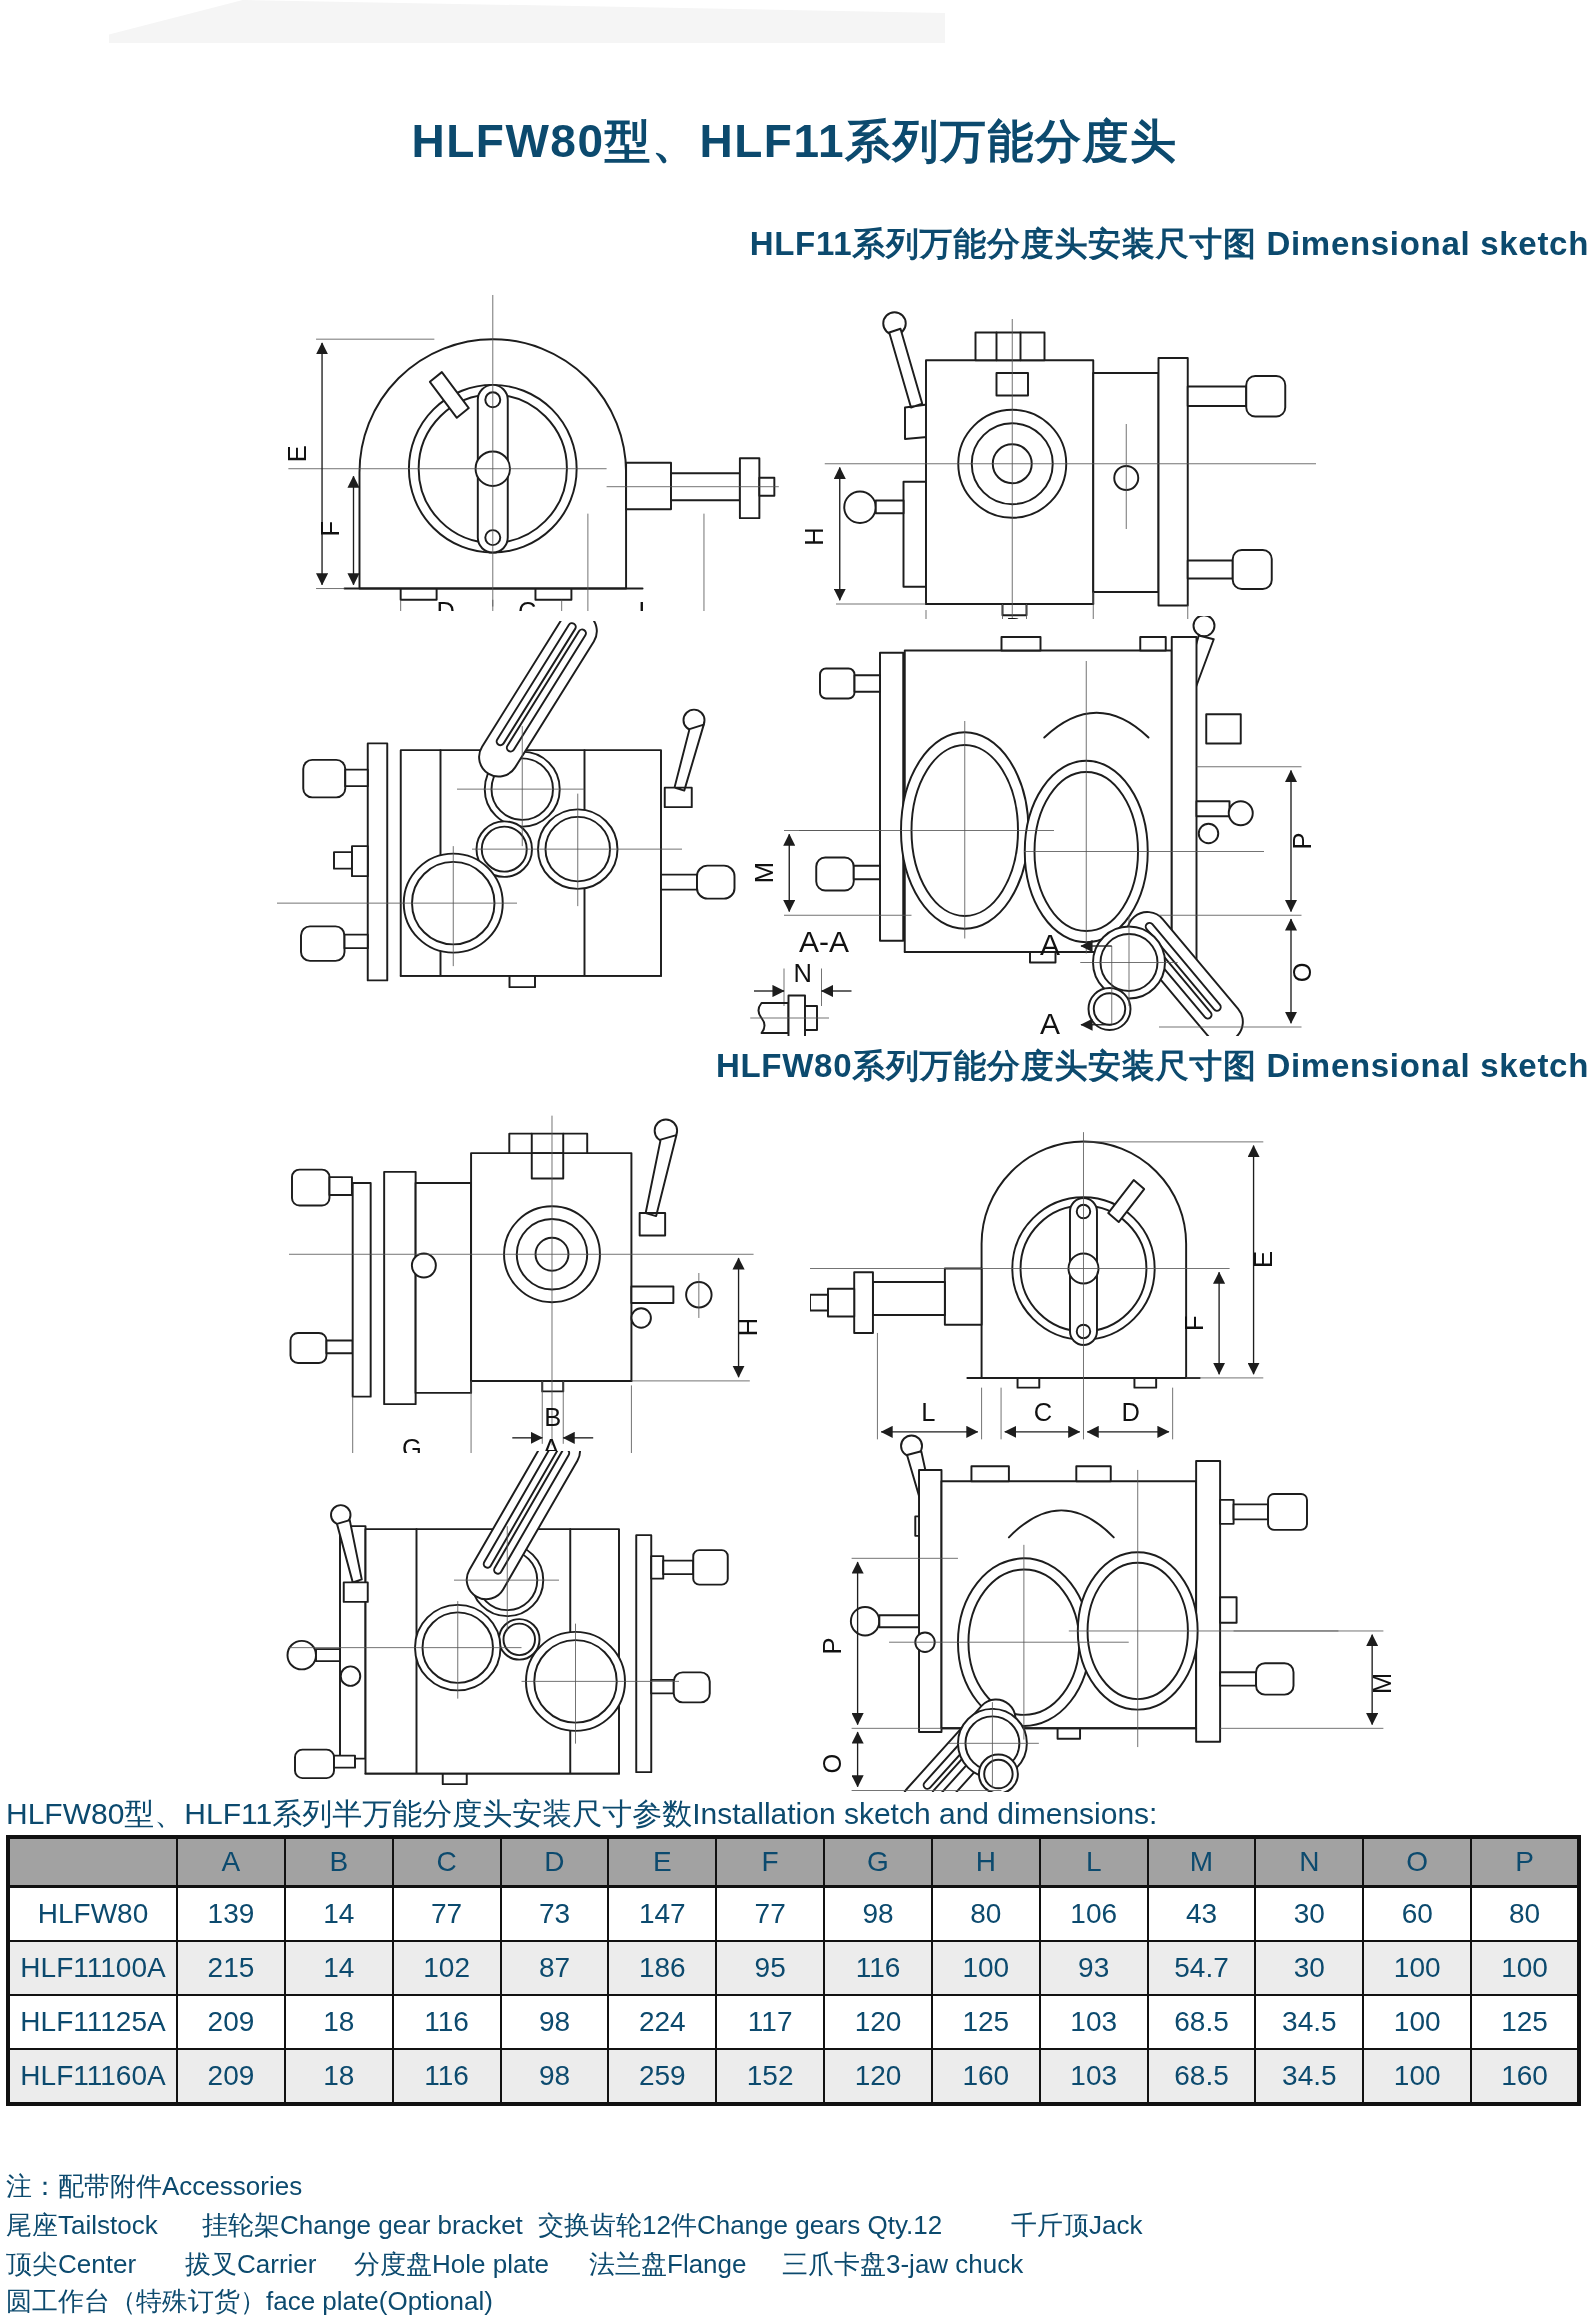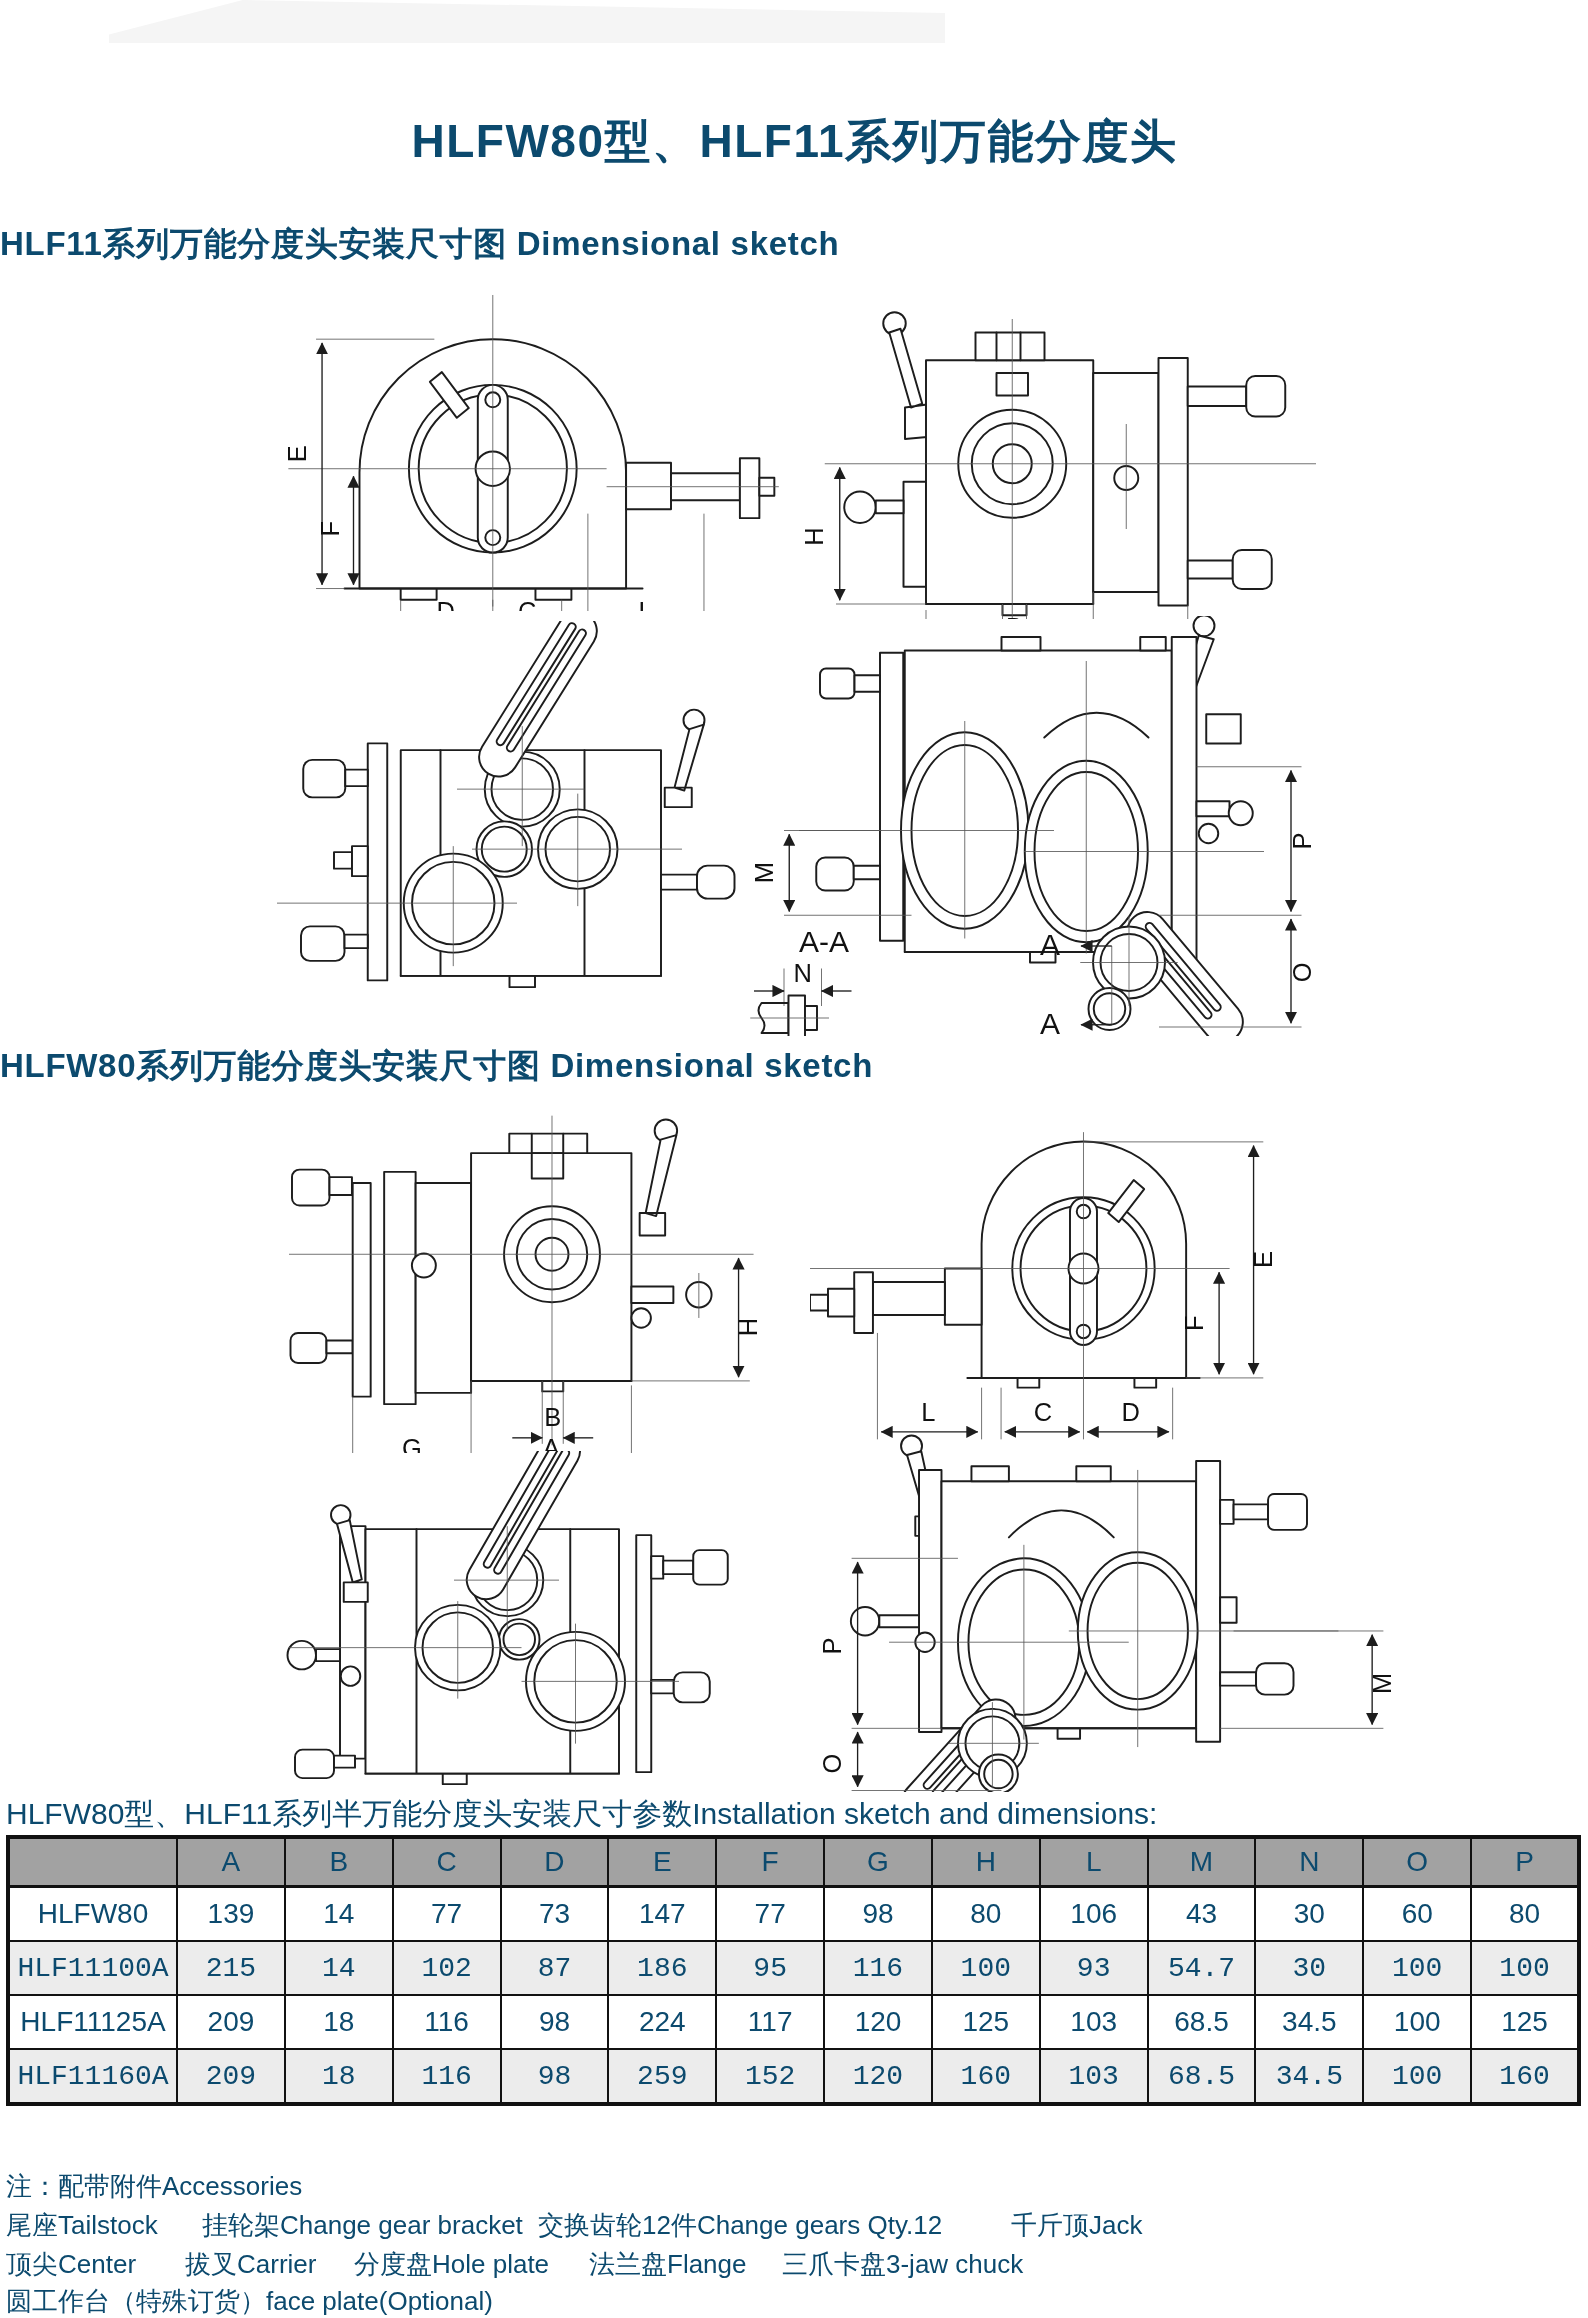"HLF11系列万能分度头安装尺寸图 Dimensional sketch" .h2 { text-align: left -> right }
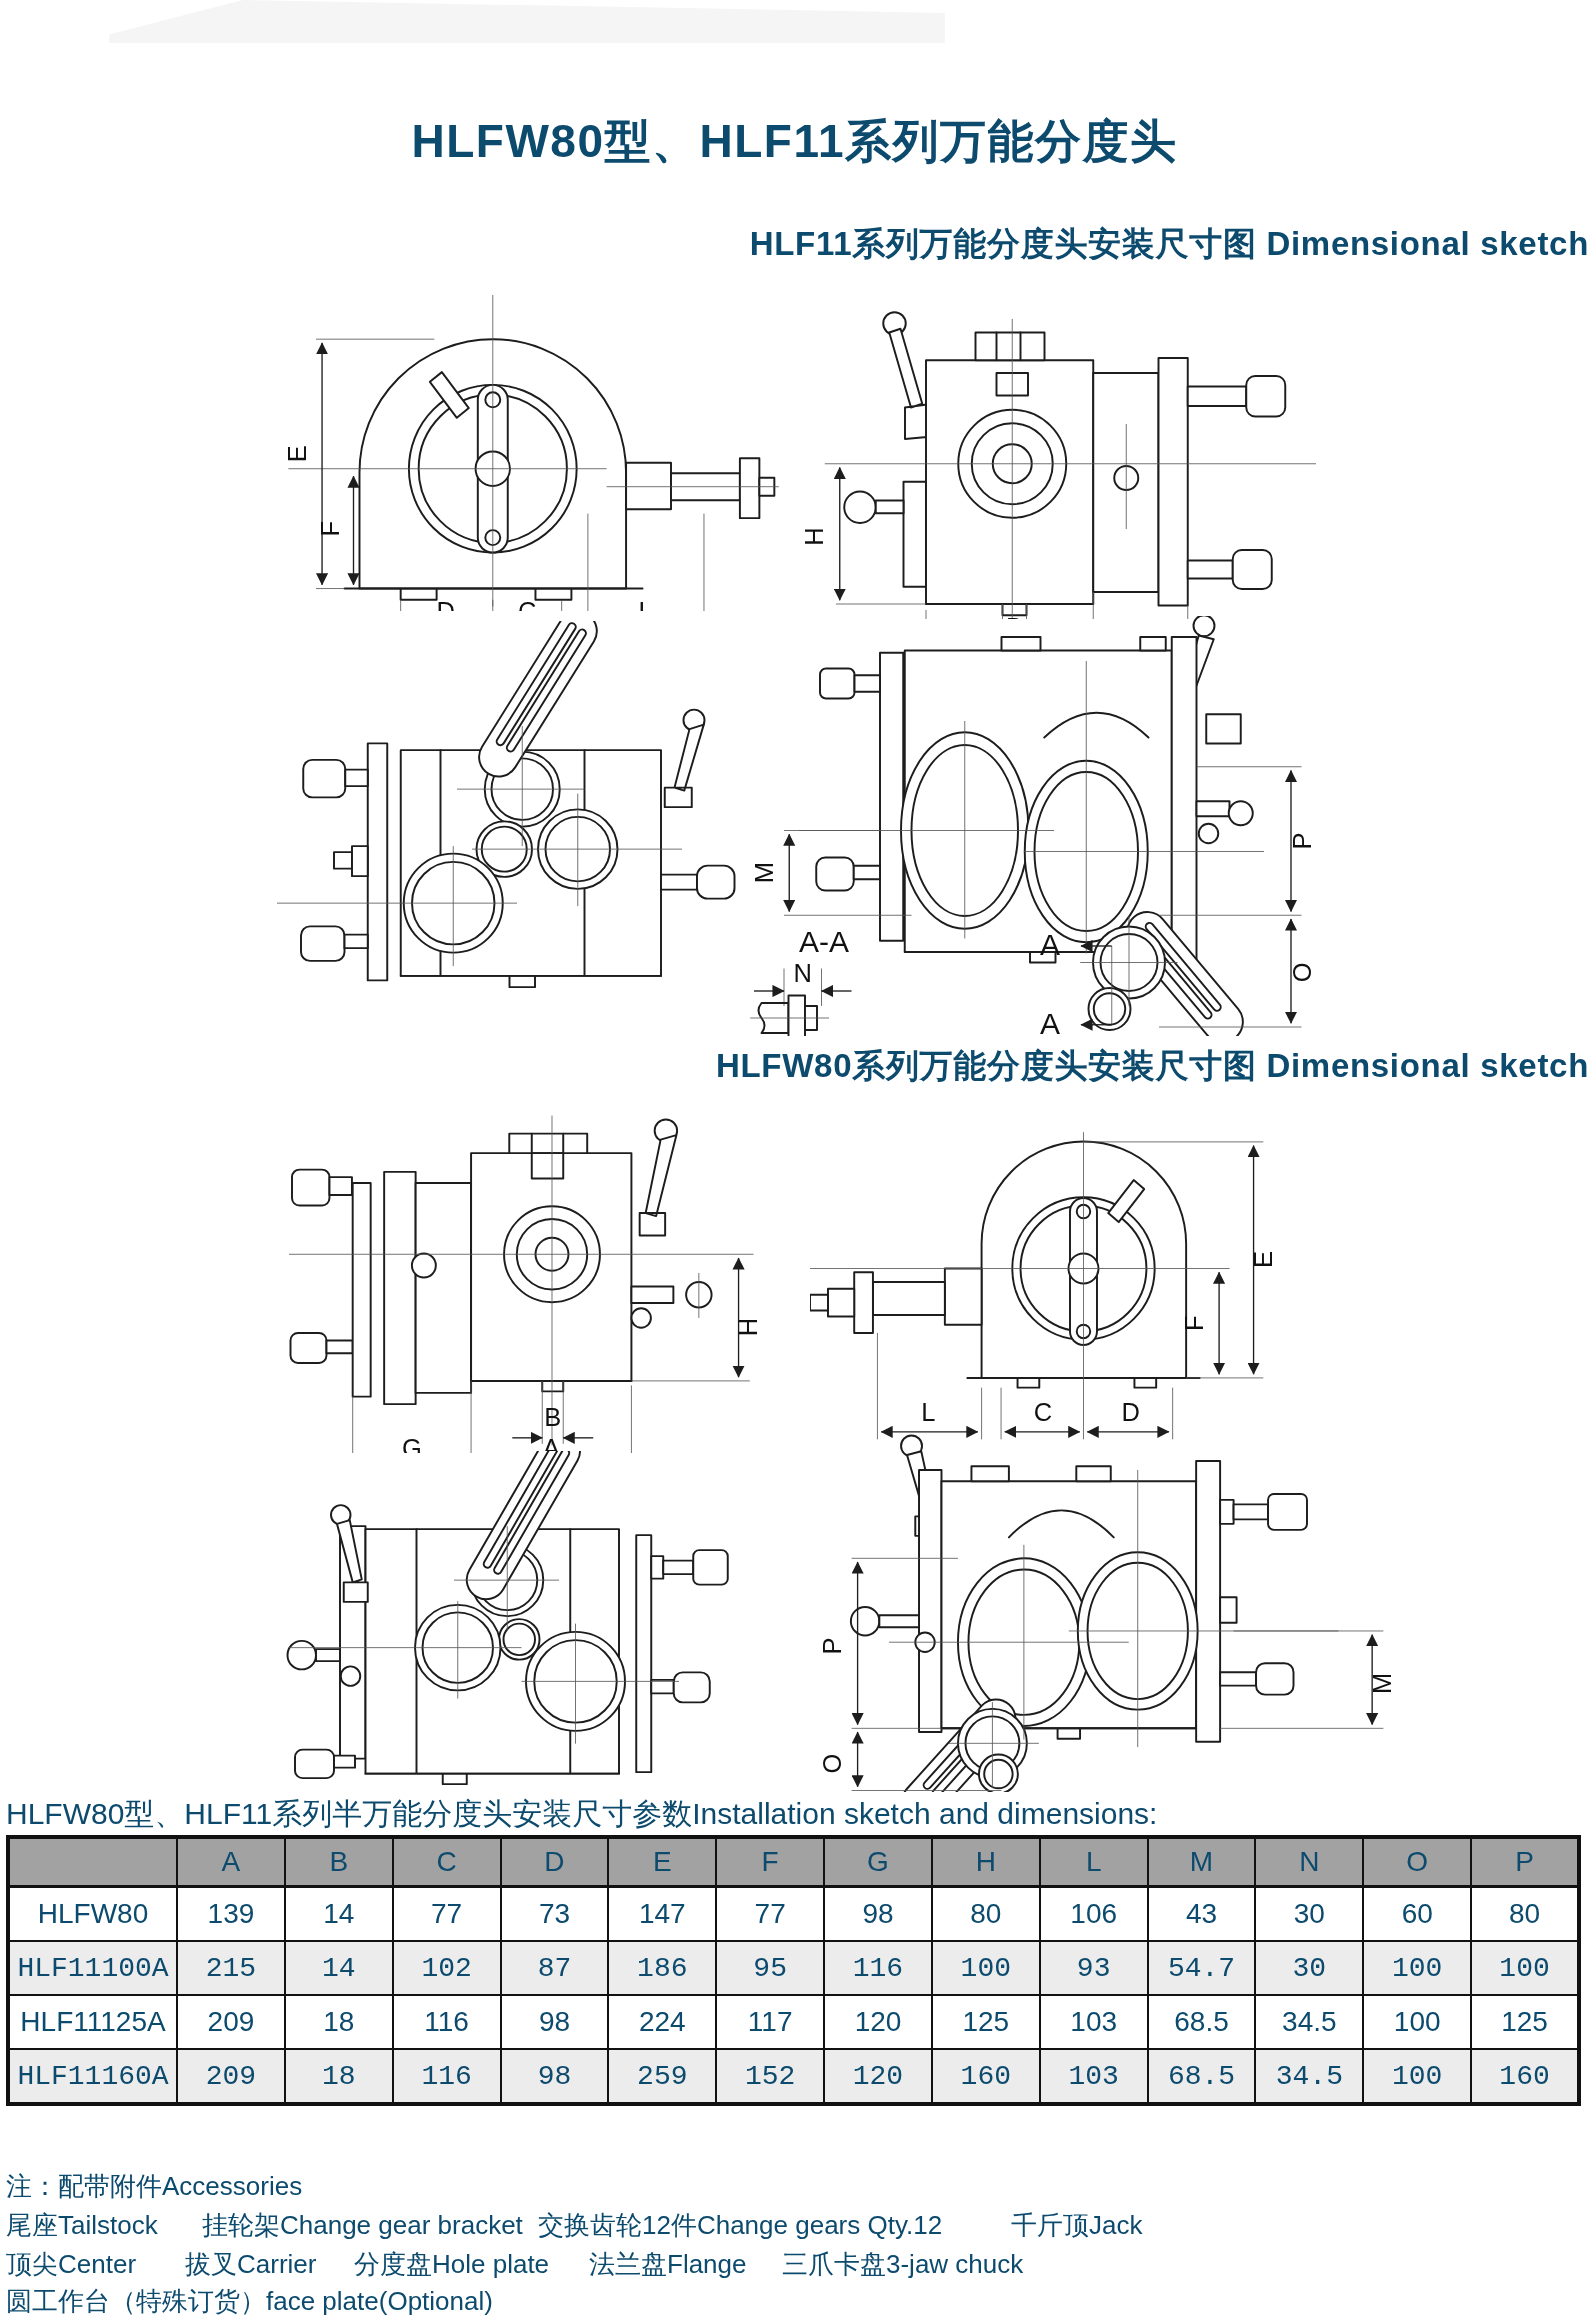"HLF11100A" table.dims tr.shade td { font-family: Liberation Mono, monospace -> none }
